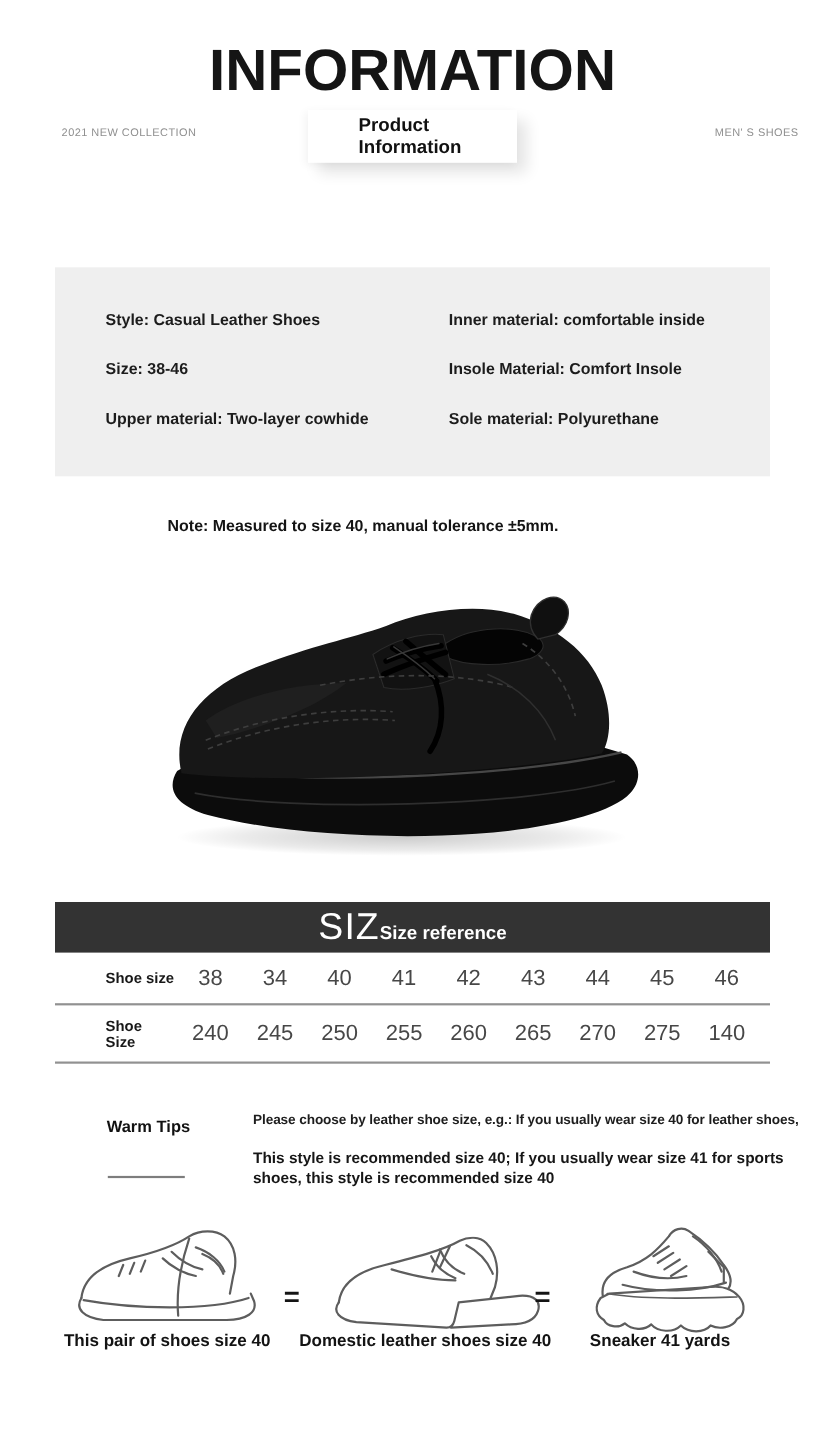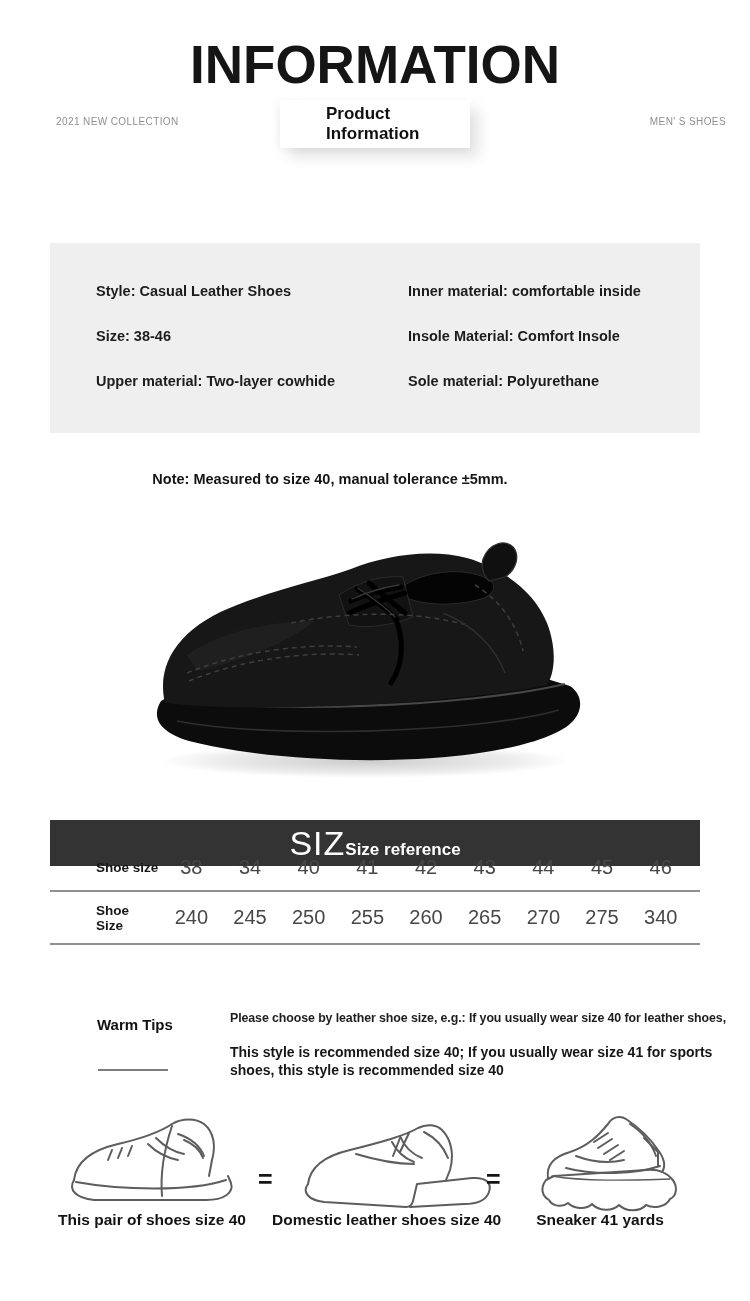"Shoe size" .size-table { top: 844px -> 866px }
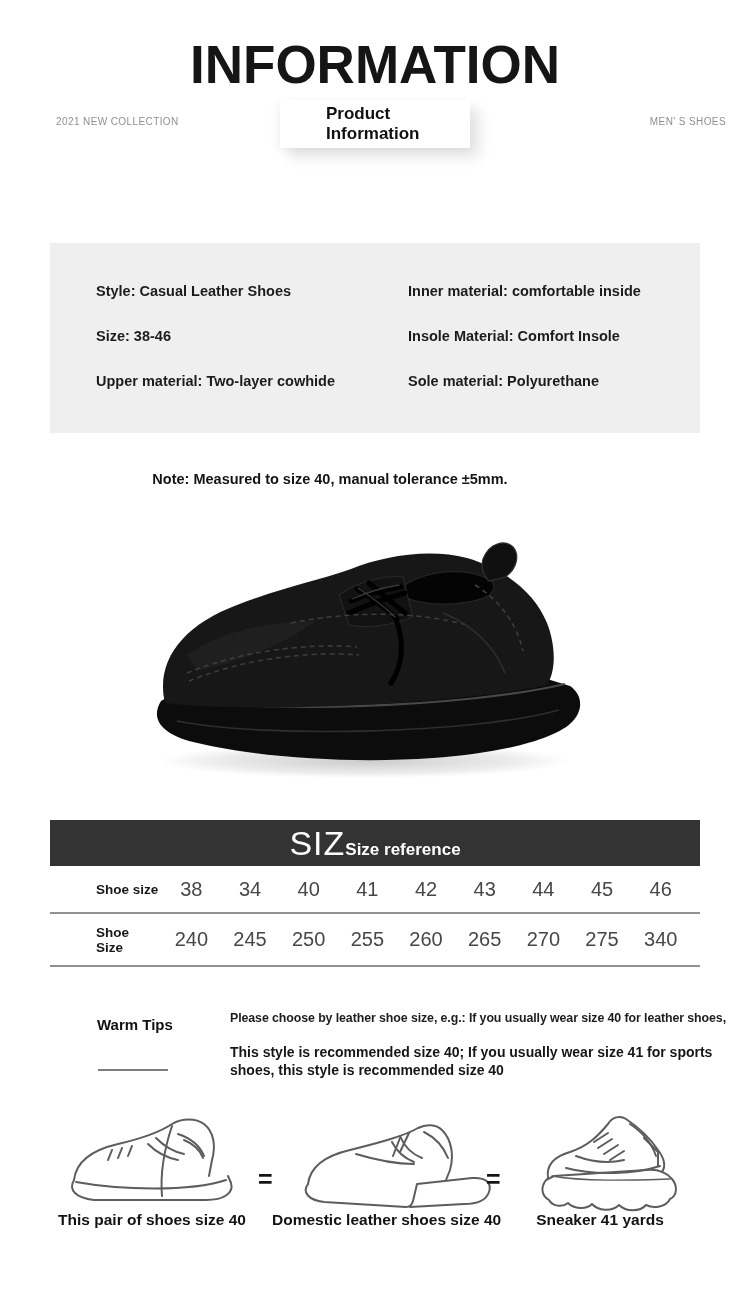"340" div.cell { text: 340 -> 140 }
